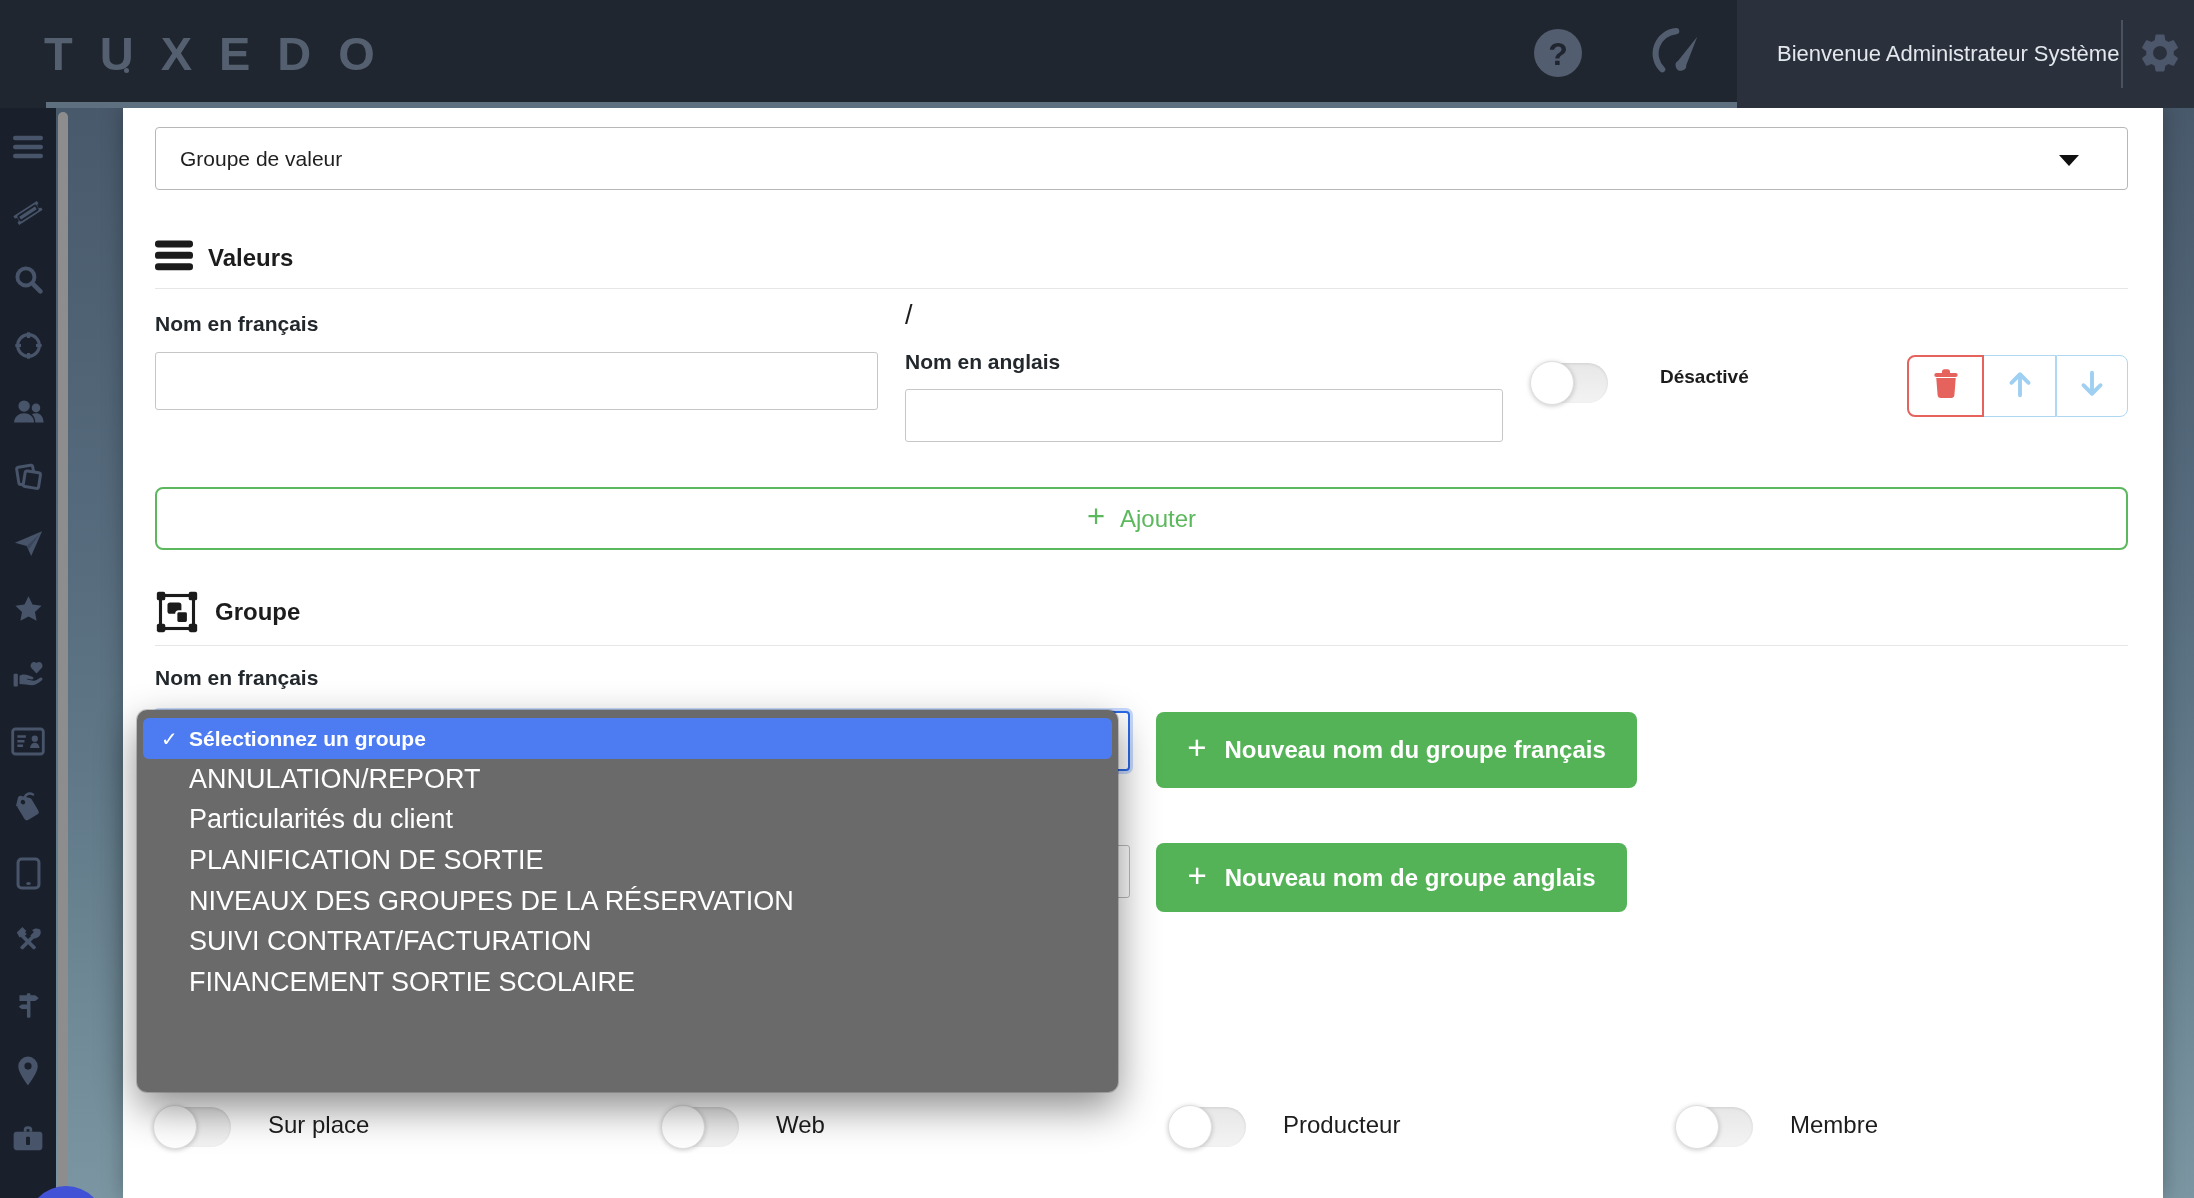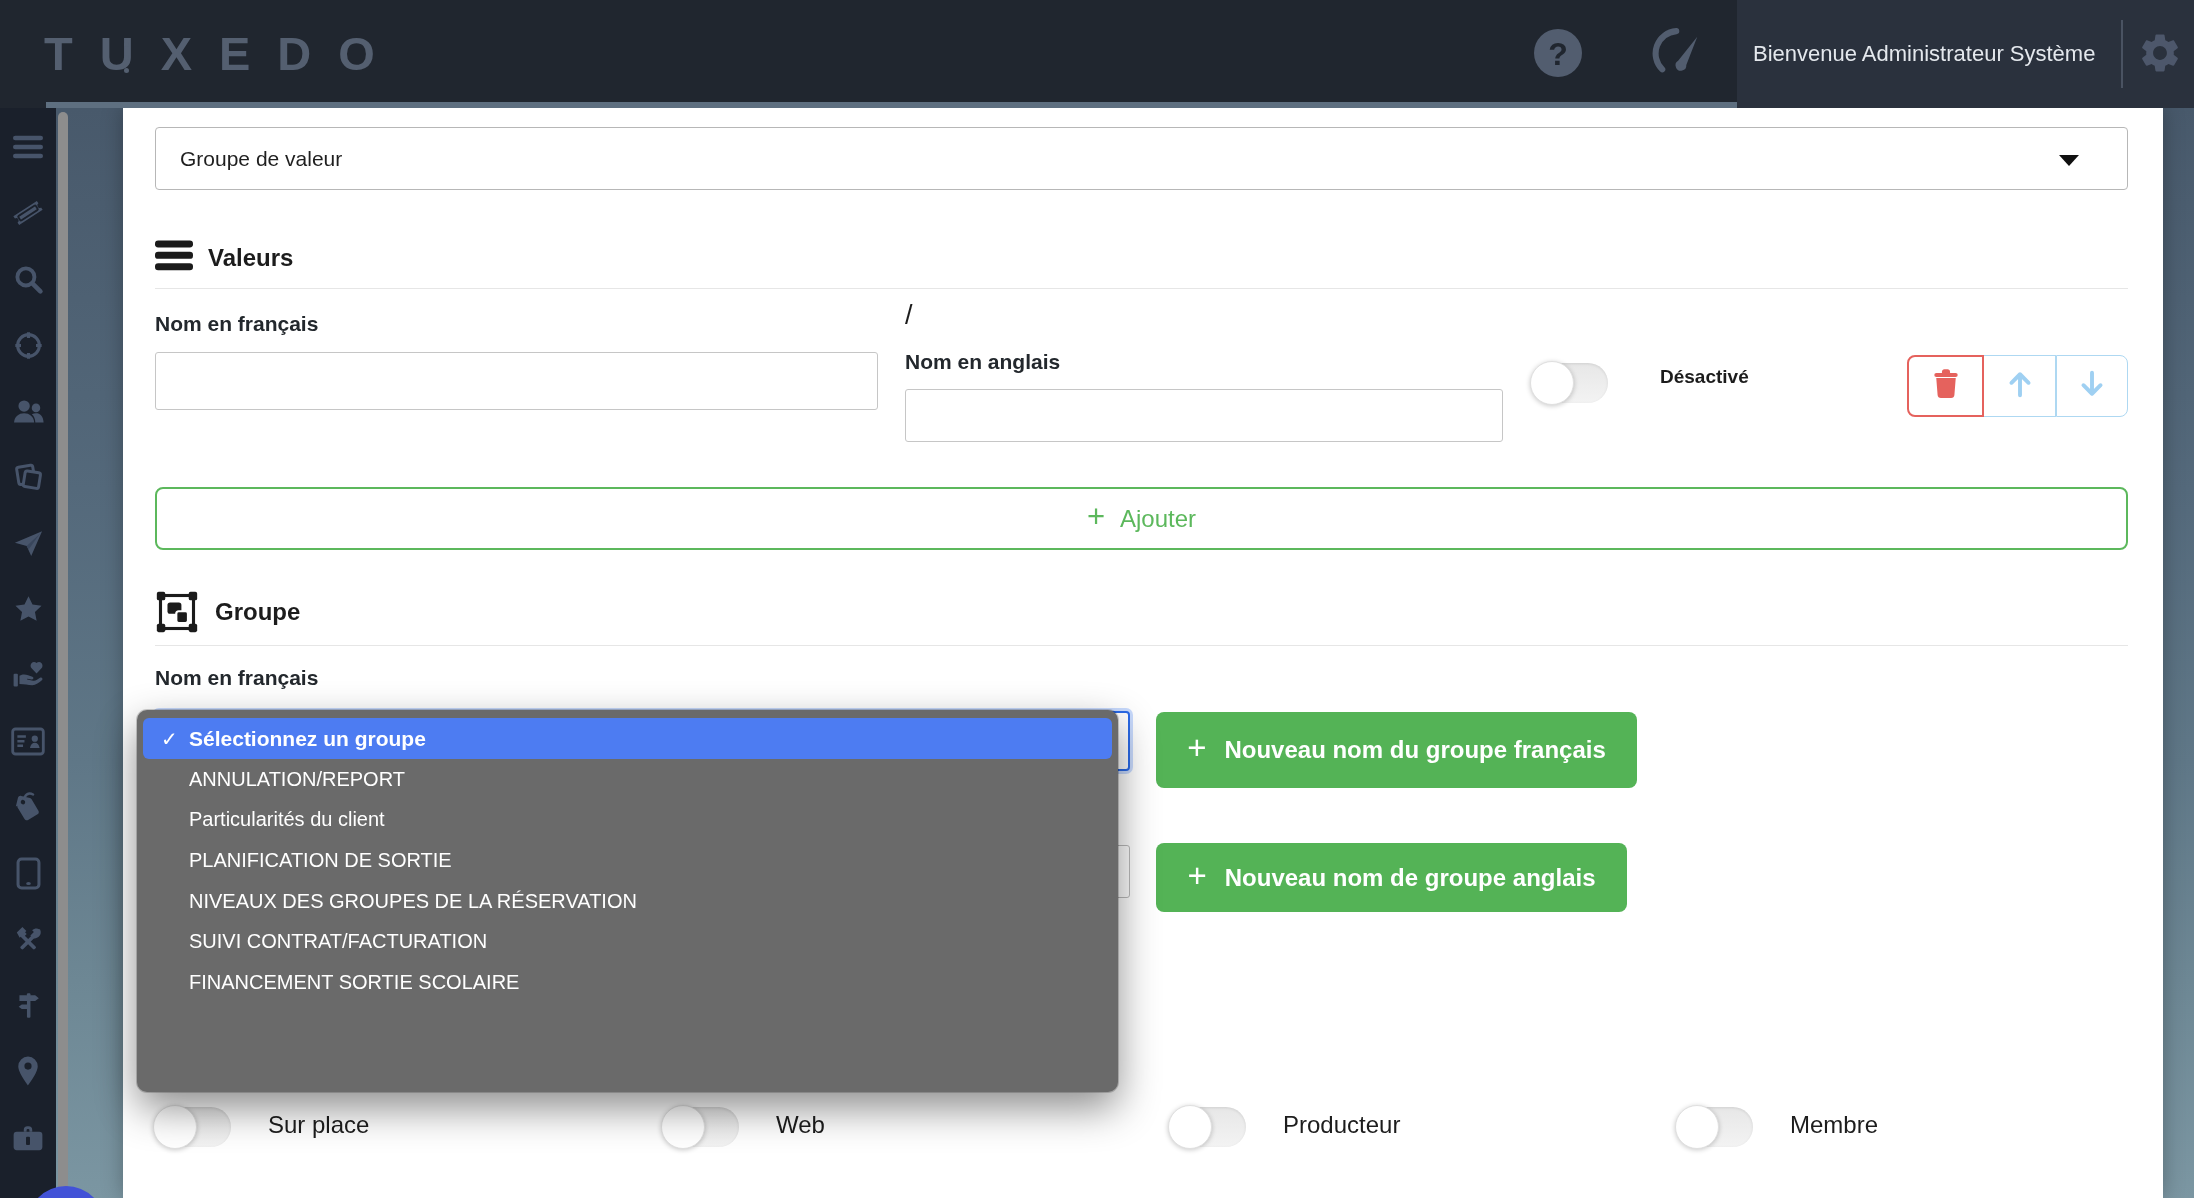"Bienvenue Administrateur Système" .welcome { left: 16px -> 40px }
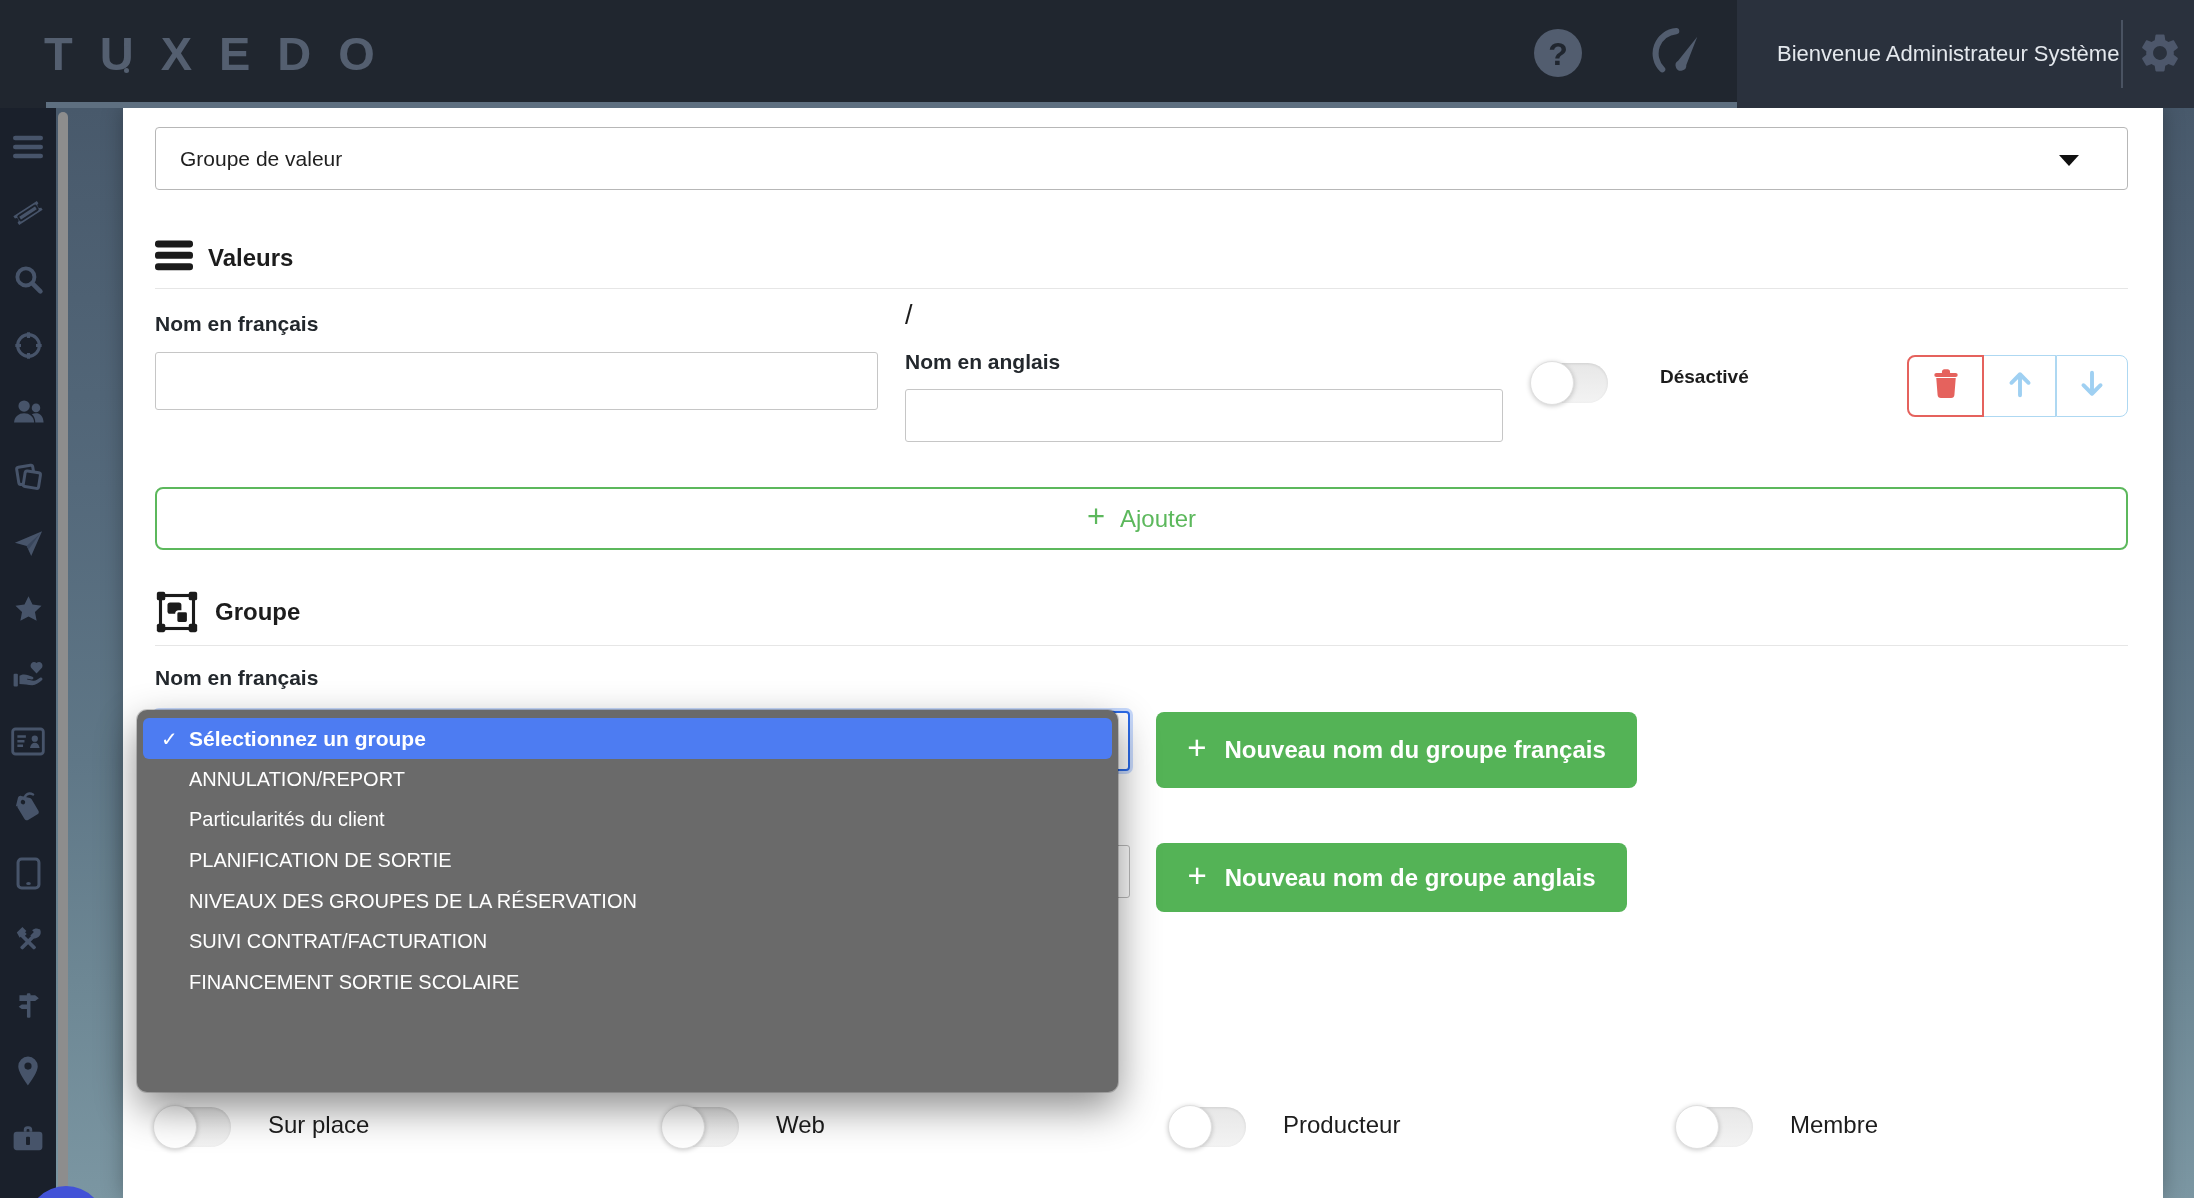"ANNULATION/REPORT" .dd-item { font-size: 20px -> 27px }
